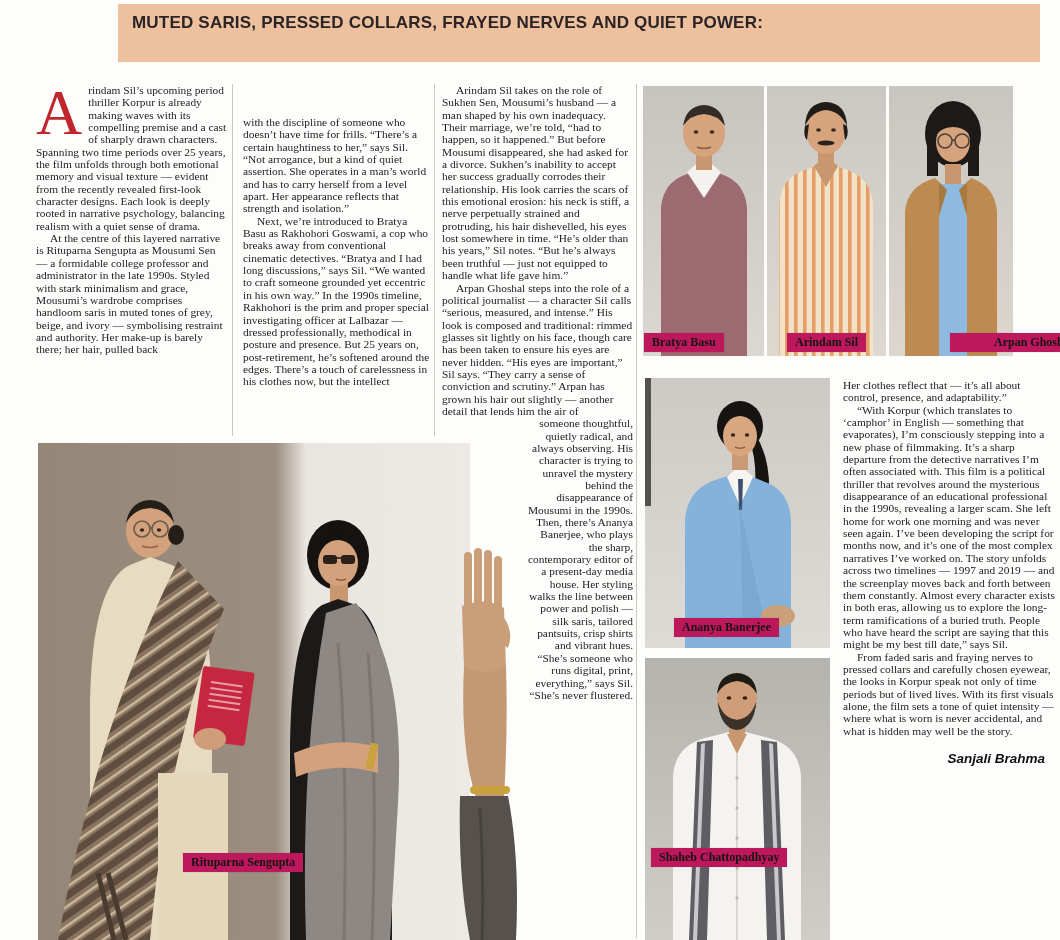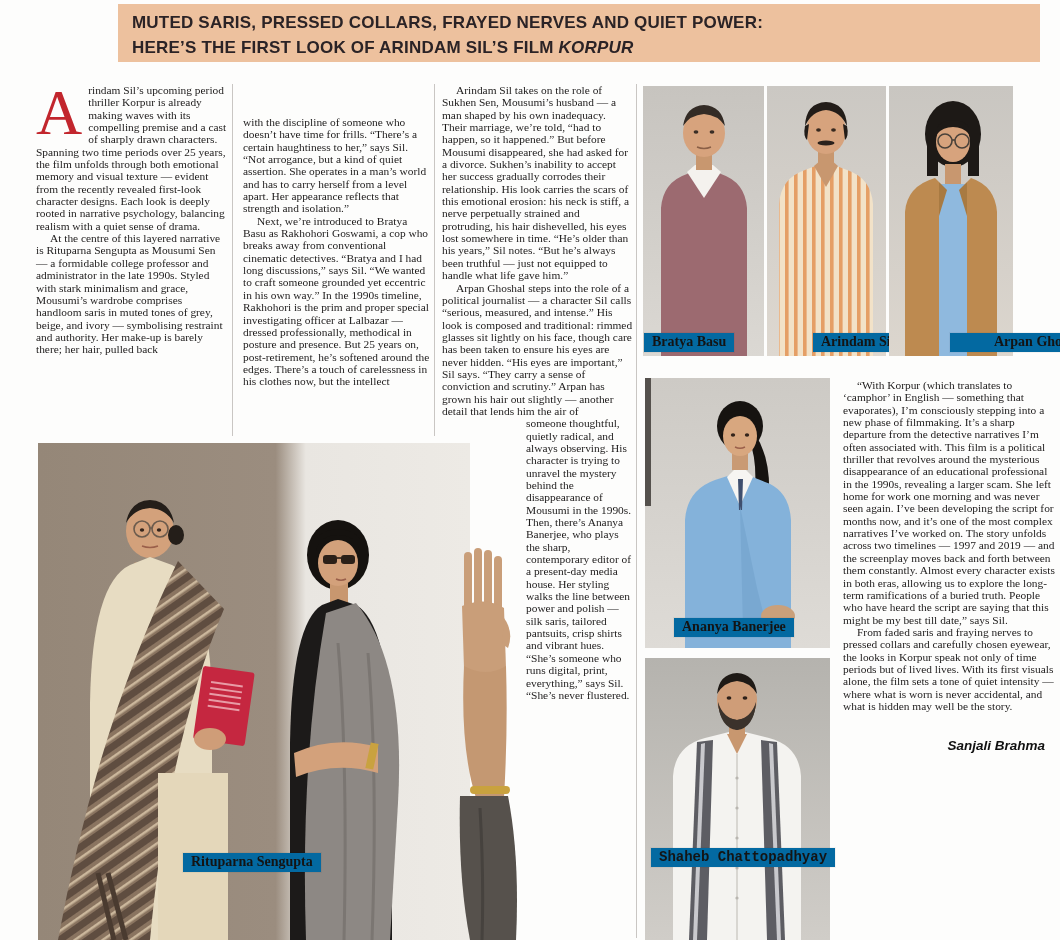"HERE’S THE FIRST LOOK OF" div.hl { html: <div><span>HERE’S THE FIRST LOOK OF ARINDAM SIL’S FILM </span><span>KORPUR</span></div> -> none }
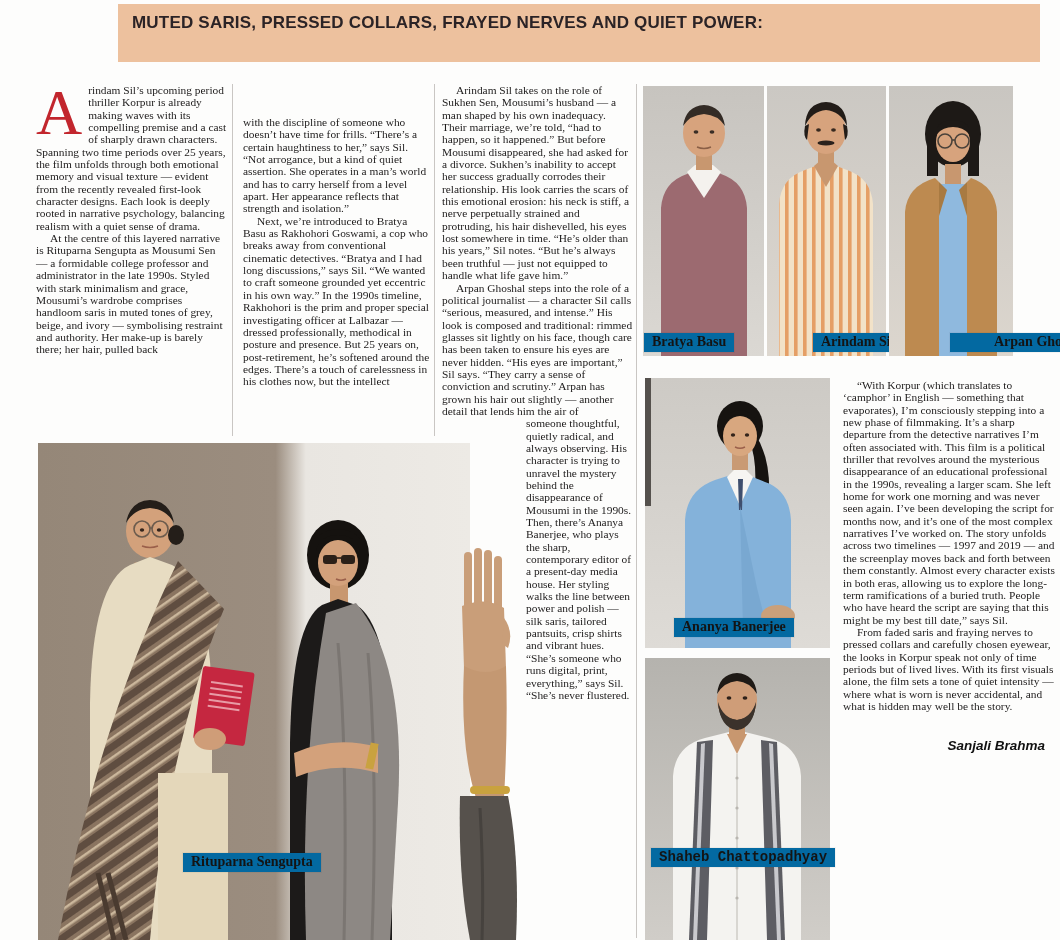"Bratya Basu" .caption { background: #0369a1 -> #be185d; font-size: 14px -> 12px }
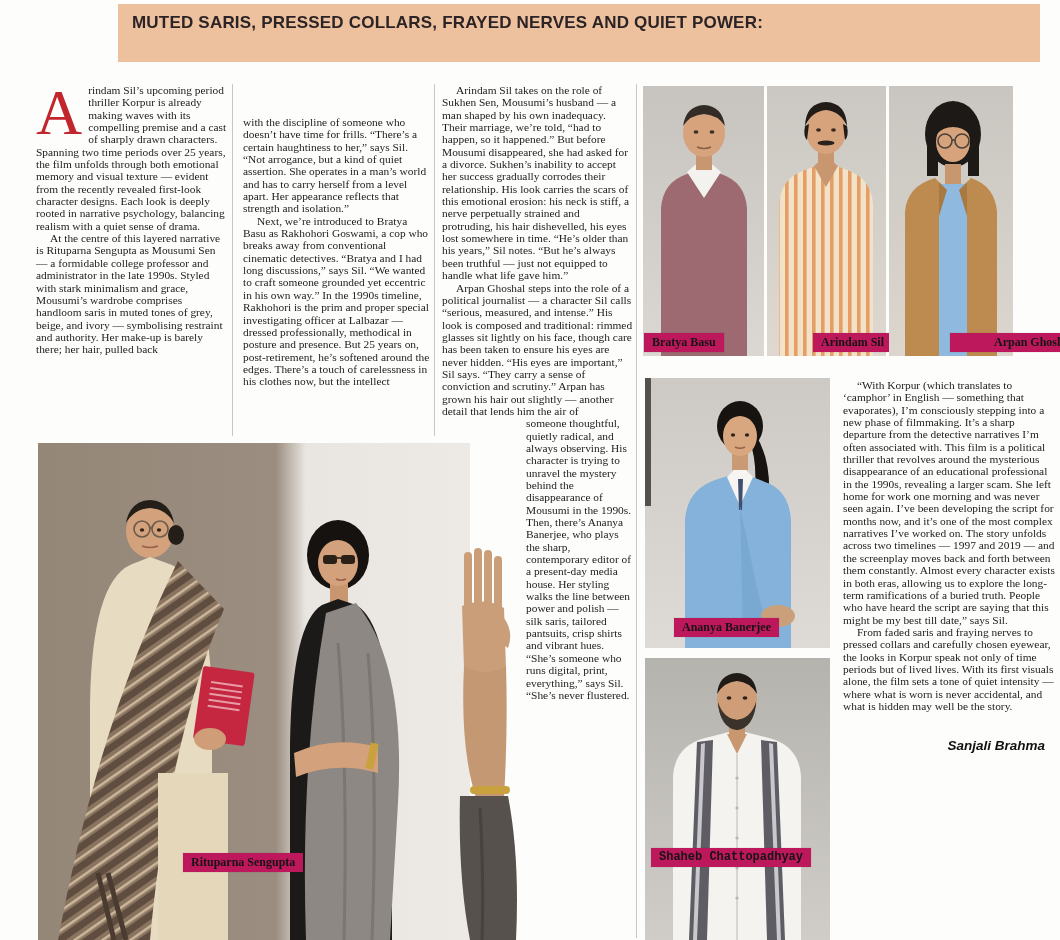"Arindam Sil" div.caption { margin-left: 26px -> none }
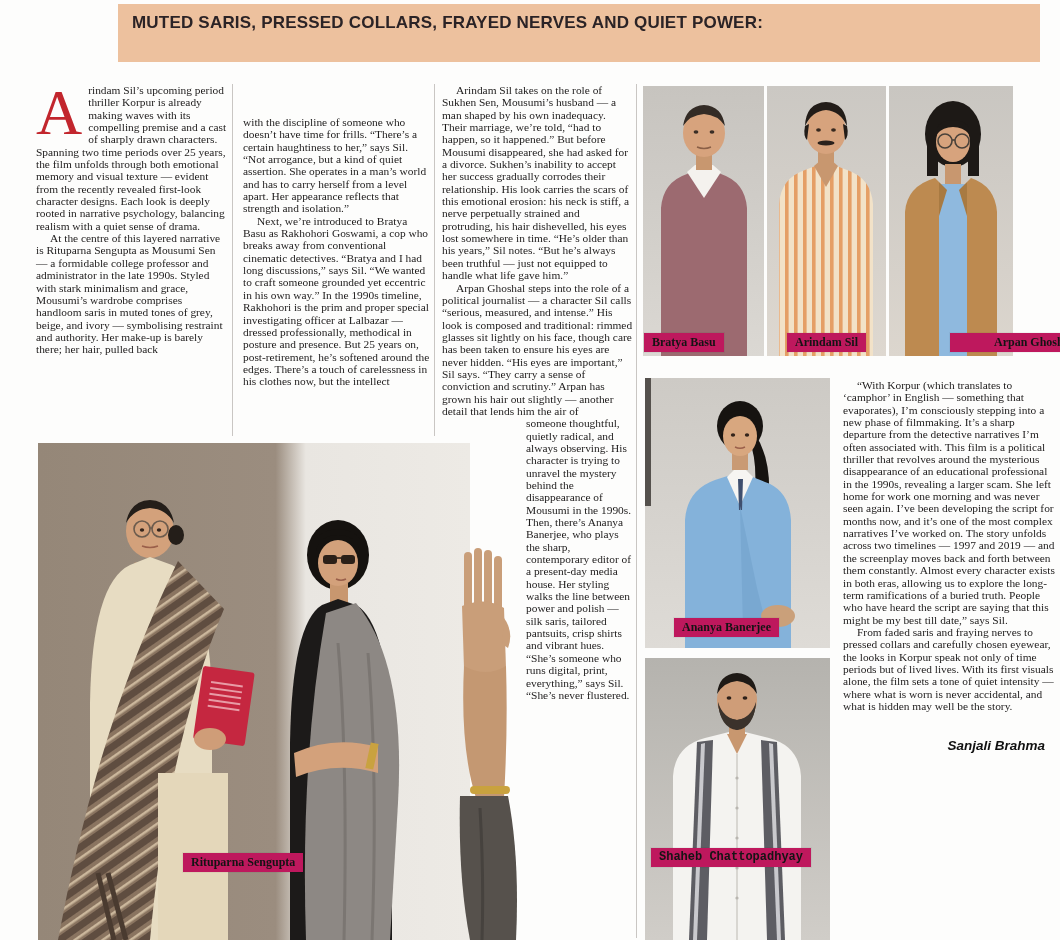"Her clothes reflect that —" p.cont { html: none -> <p>Her clothes reflect that — it’s all about control, presence, and adaptability.”</p> }
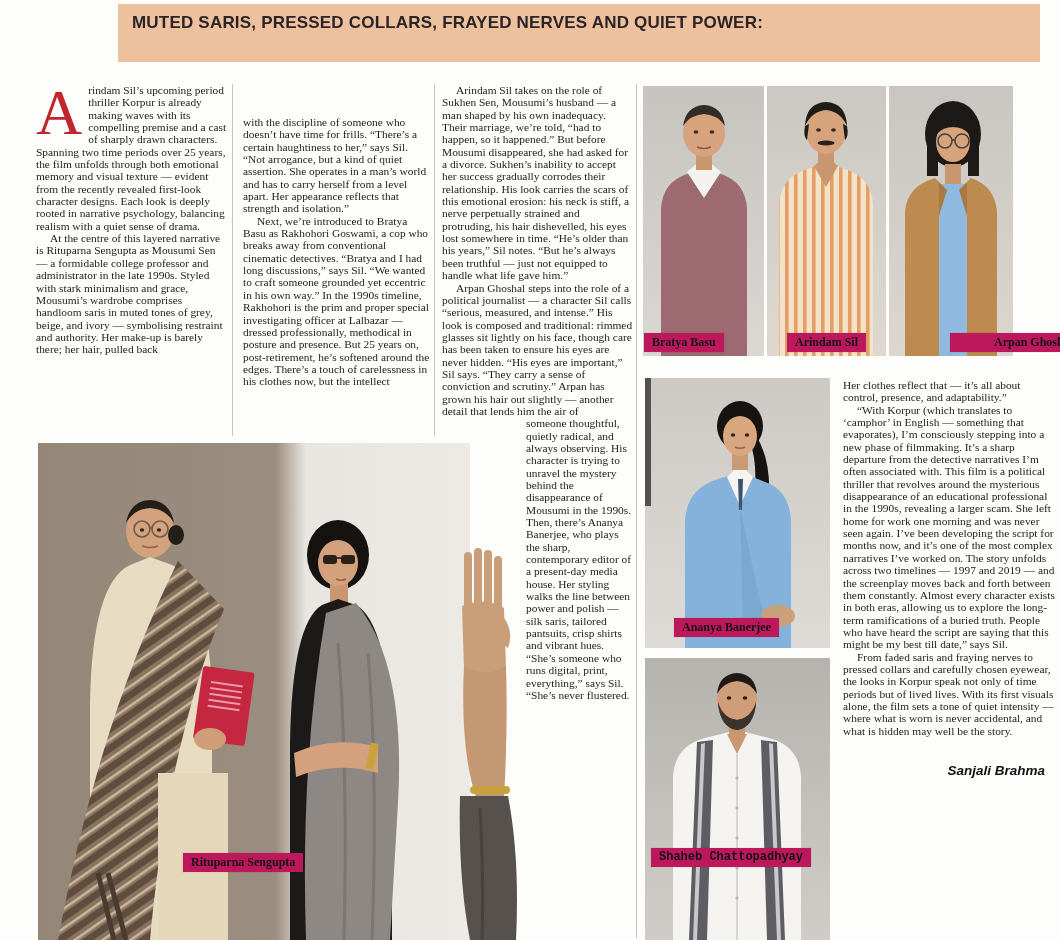"someone thoughtful, quietly radical, and" .wrapzone { text-align: left -> right }
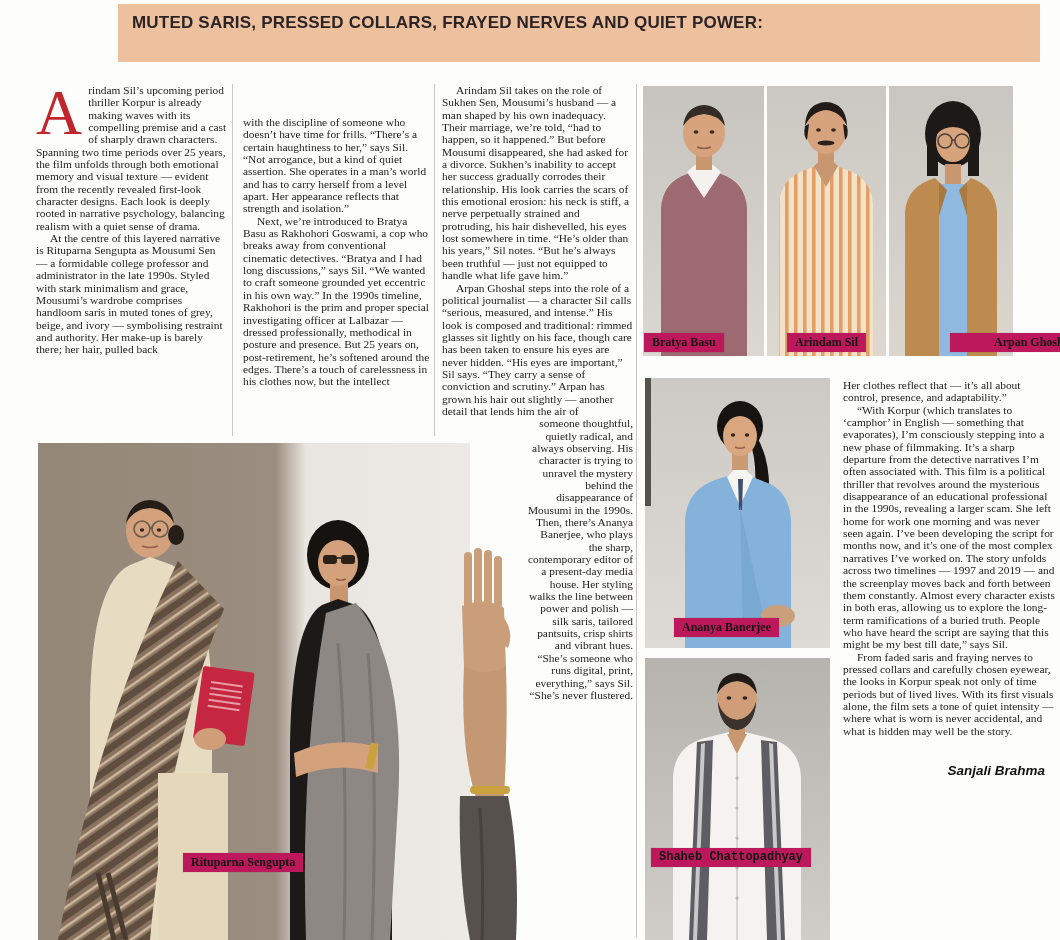"Sanjali Brahma" .byline { margin-top: 28px -> 16px }
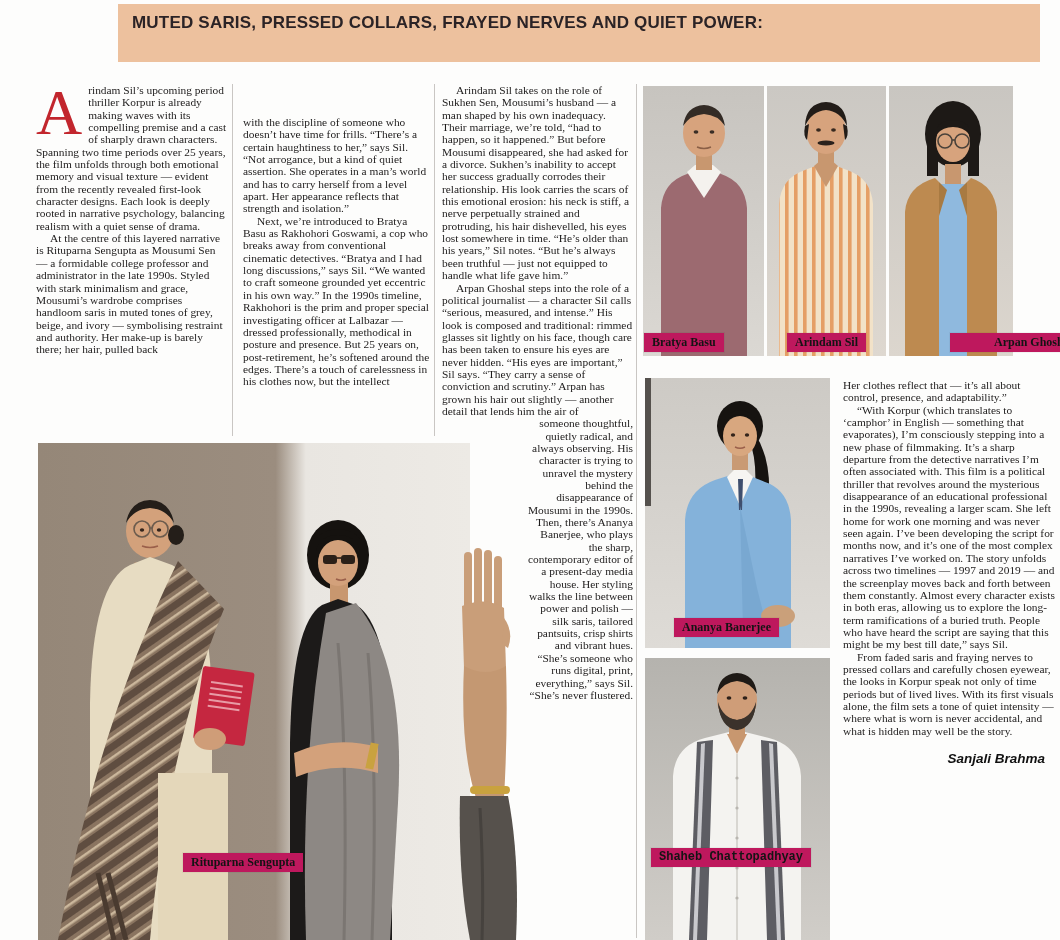"Shaheb Chattopadhyay" div.caption { font-family: Liberation Mono, monospace -> none }
